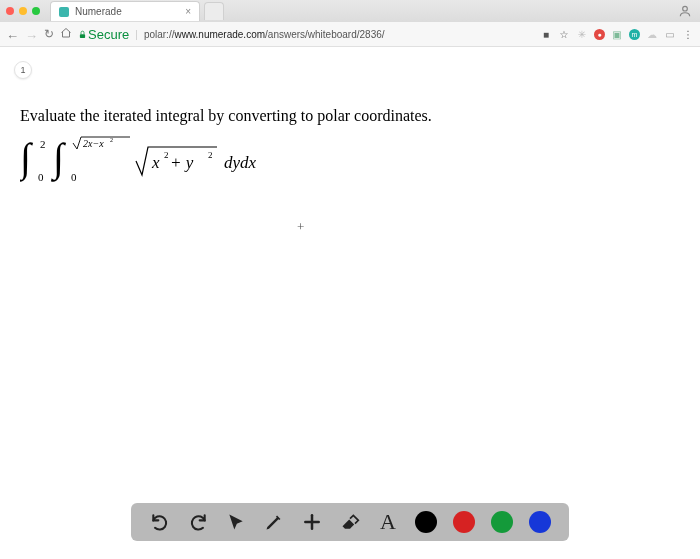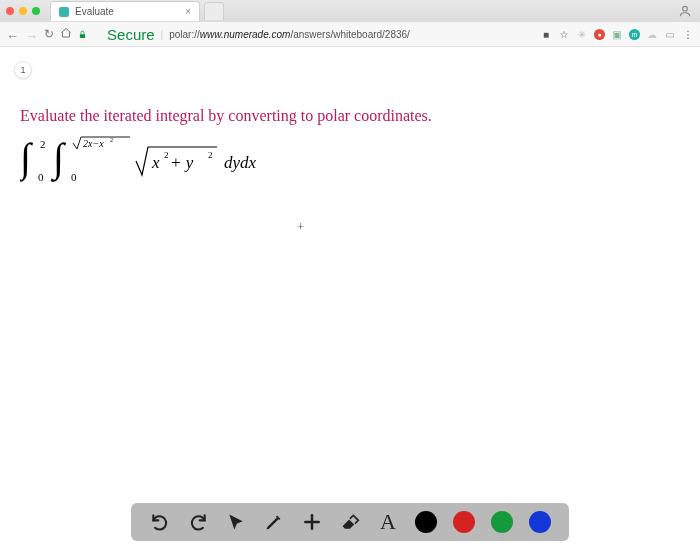"Evaluate" span { text: Evaluate -> Numerade }
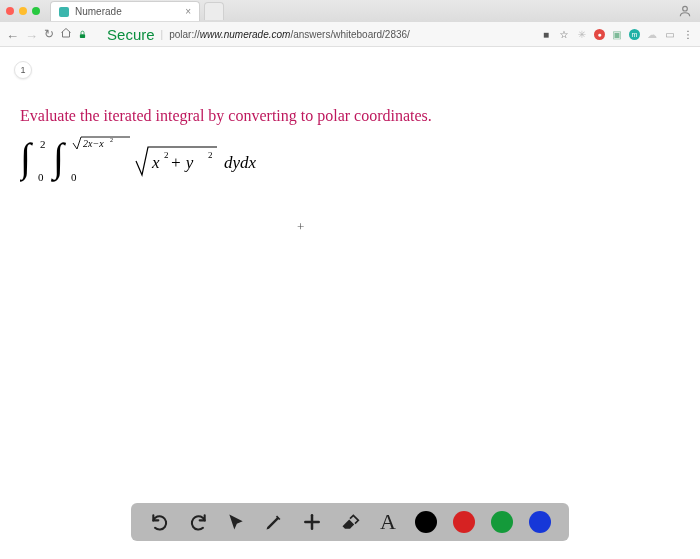"Secure" .secure { font-size: 15px -> 13px; gap: 20px -> 1px }
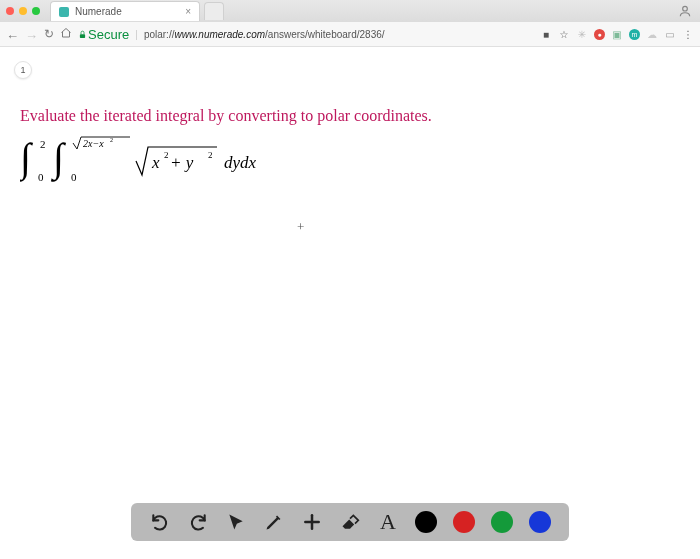"www.numerade.com" .url .dom { font-style: italic -> none }
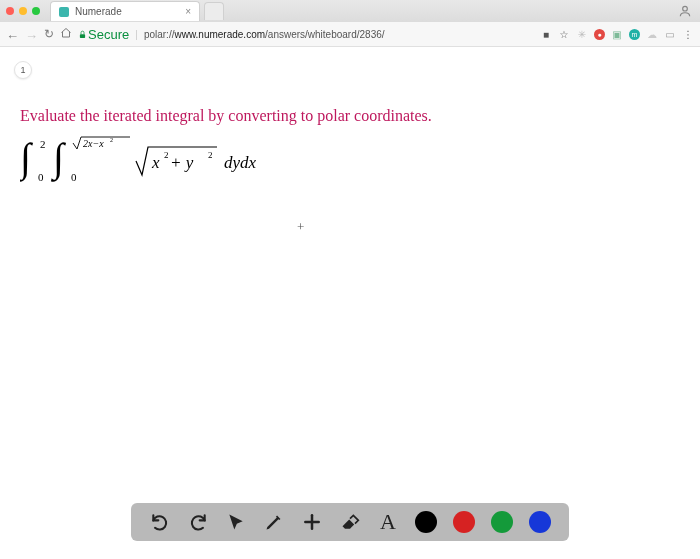"Evaluate the iterated integral by" .problem-text { color: #be185d -> #000000 }
